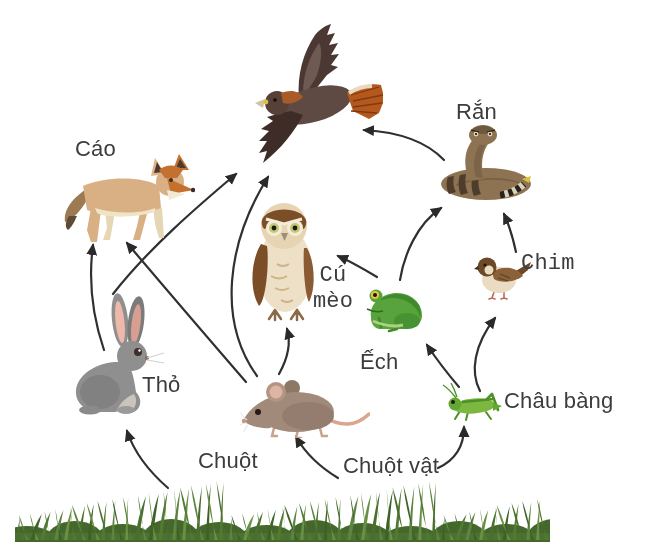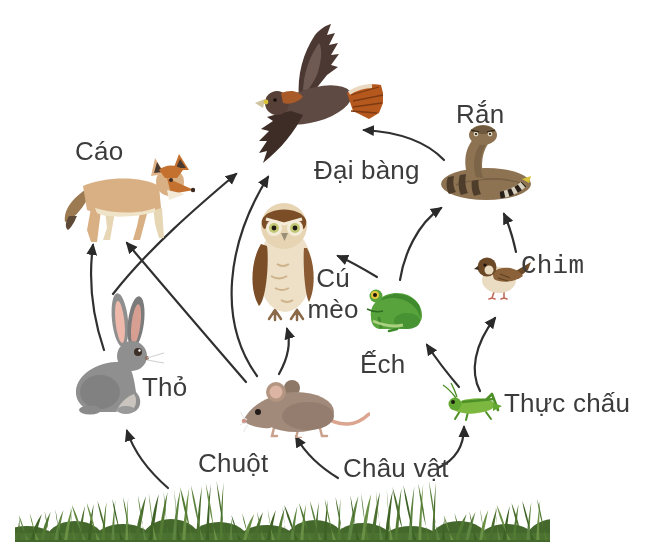"Rắn" .lbl { font-size: 26px -> 22px }
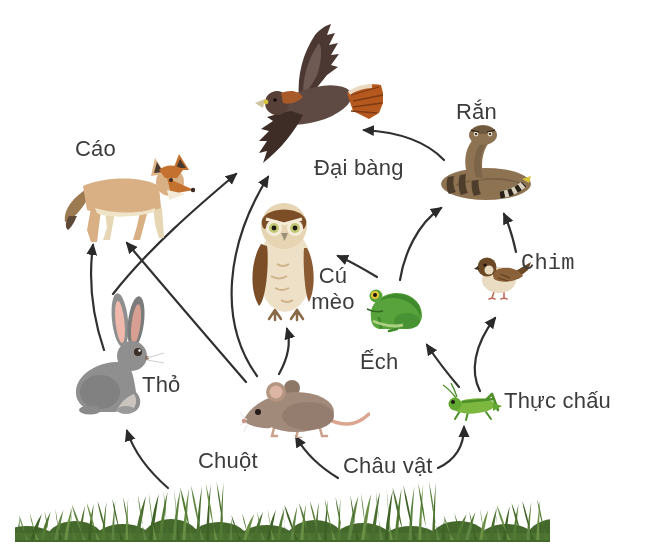"Đại bàng" div.lbl { html: <div>Đại bàng</div> -> none }
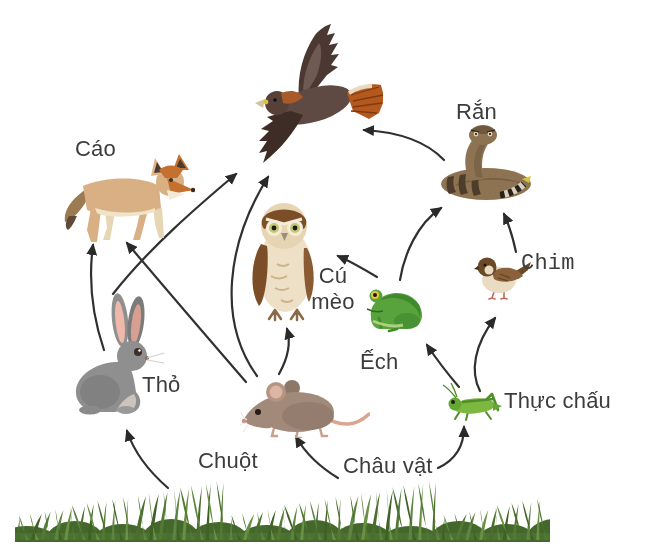"Cú mèo" .lbl.wrap { font-family: none -> Liberation Mono, monospace }
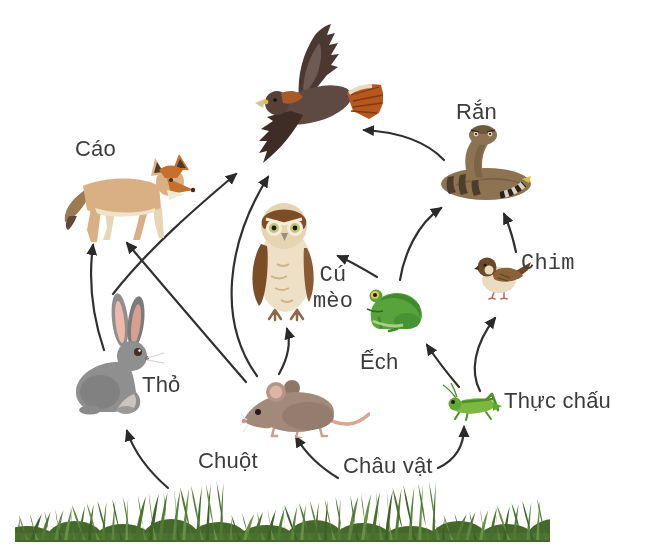"Thực chấu" div.lbl { text: Thực chấu -> Châu bàng }
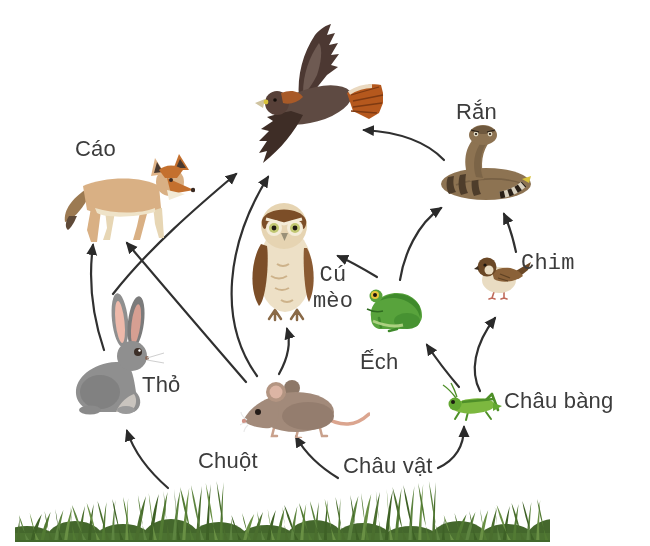"Châu vật" div.lbl { text: Châu -> Chuột }
